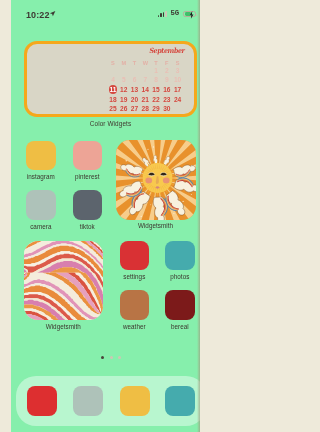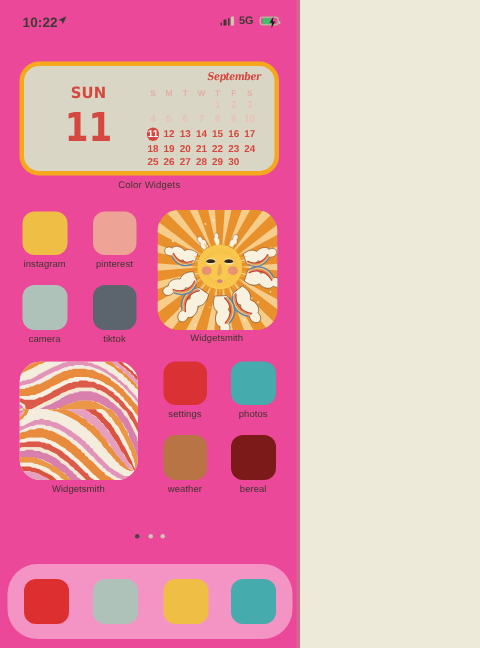"10:22" .screen { background: #ec4899 -> #86efac; margin-left: none -> 11px }
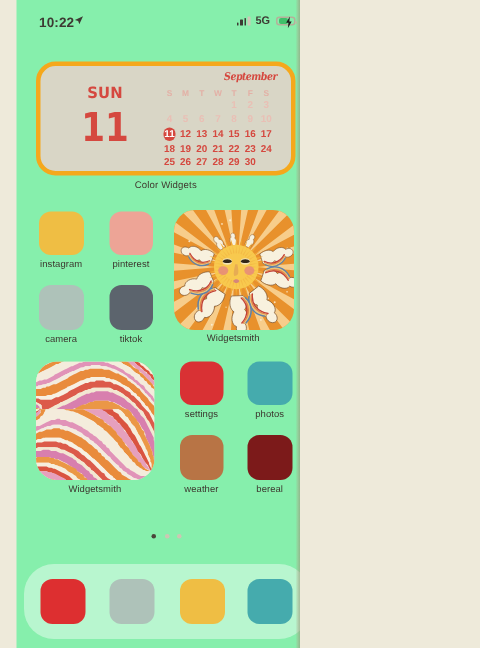"5G" .sb-5g { font-family: none -> Liberation Mono, monospace }
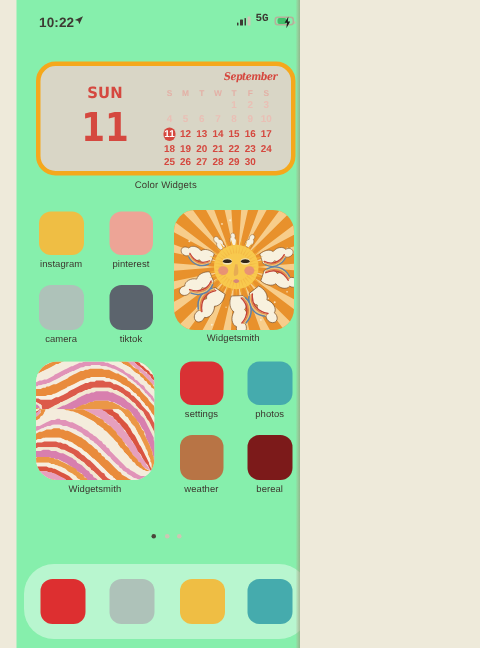"SUN" div.cal-left { html: <div> <div>SUN</div> <div>11</div> </div> -> none }
